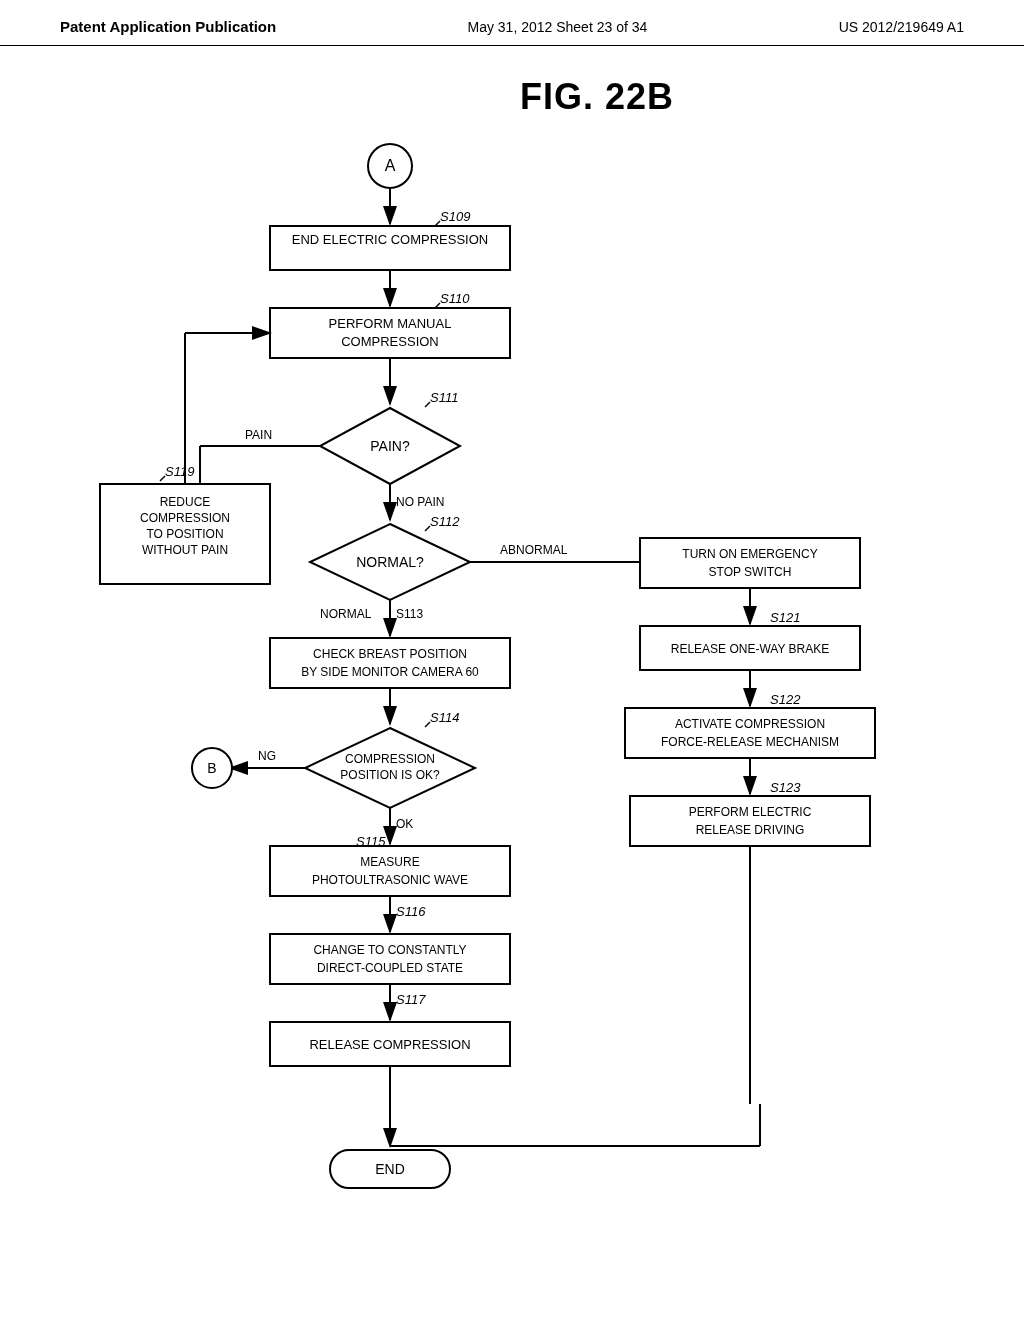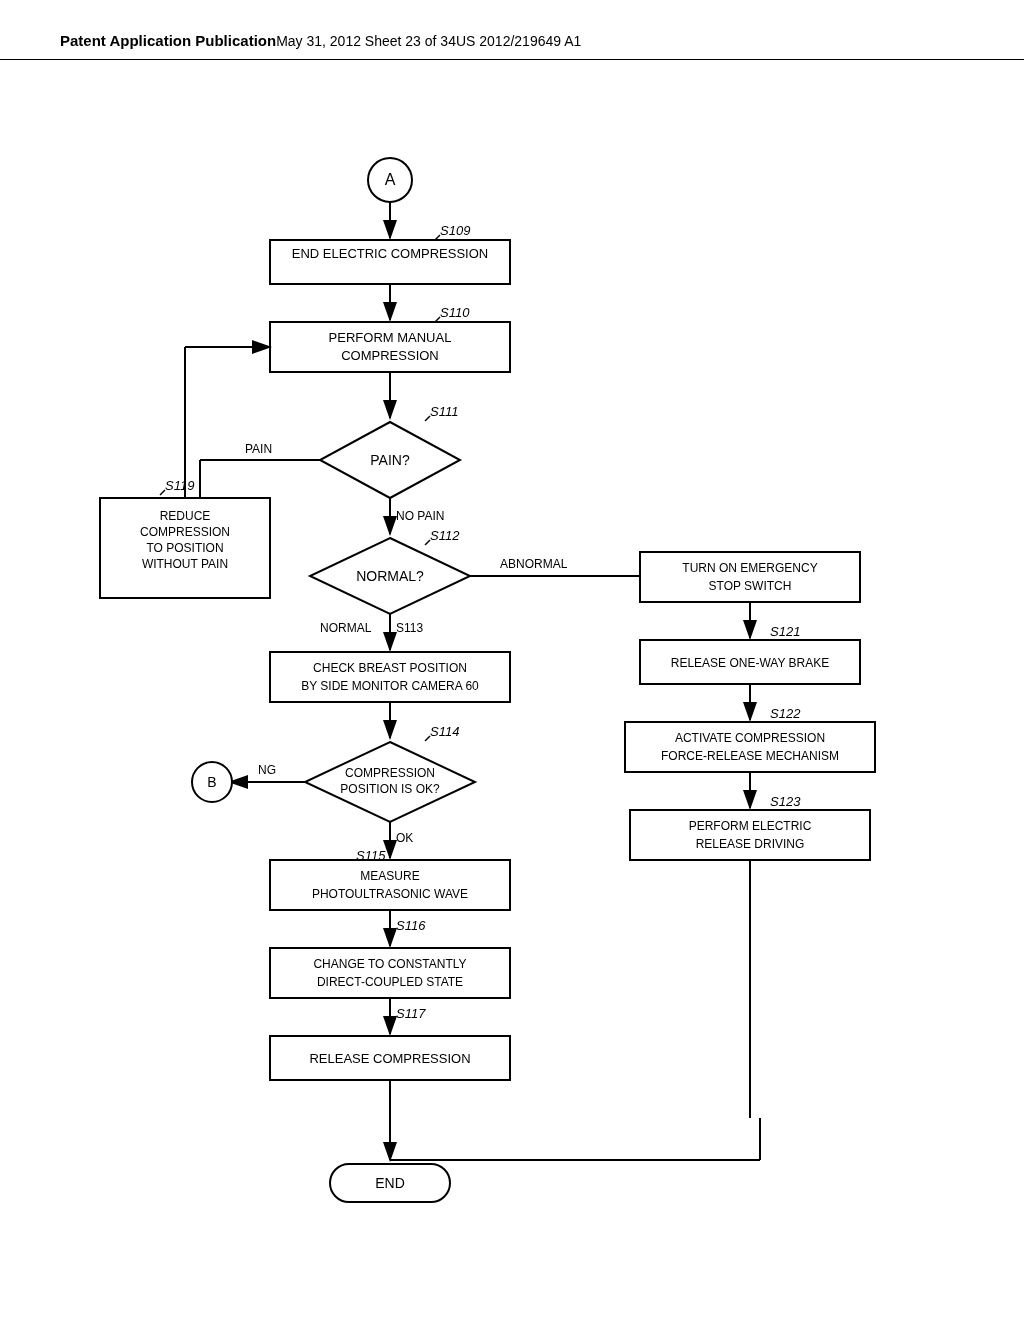"Patent Application Publication" .page-header { justify-content: none -> space-between; padding: 32px 60px 10px 60px -> 18px 60px 10px 60px }
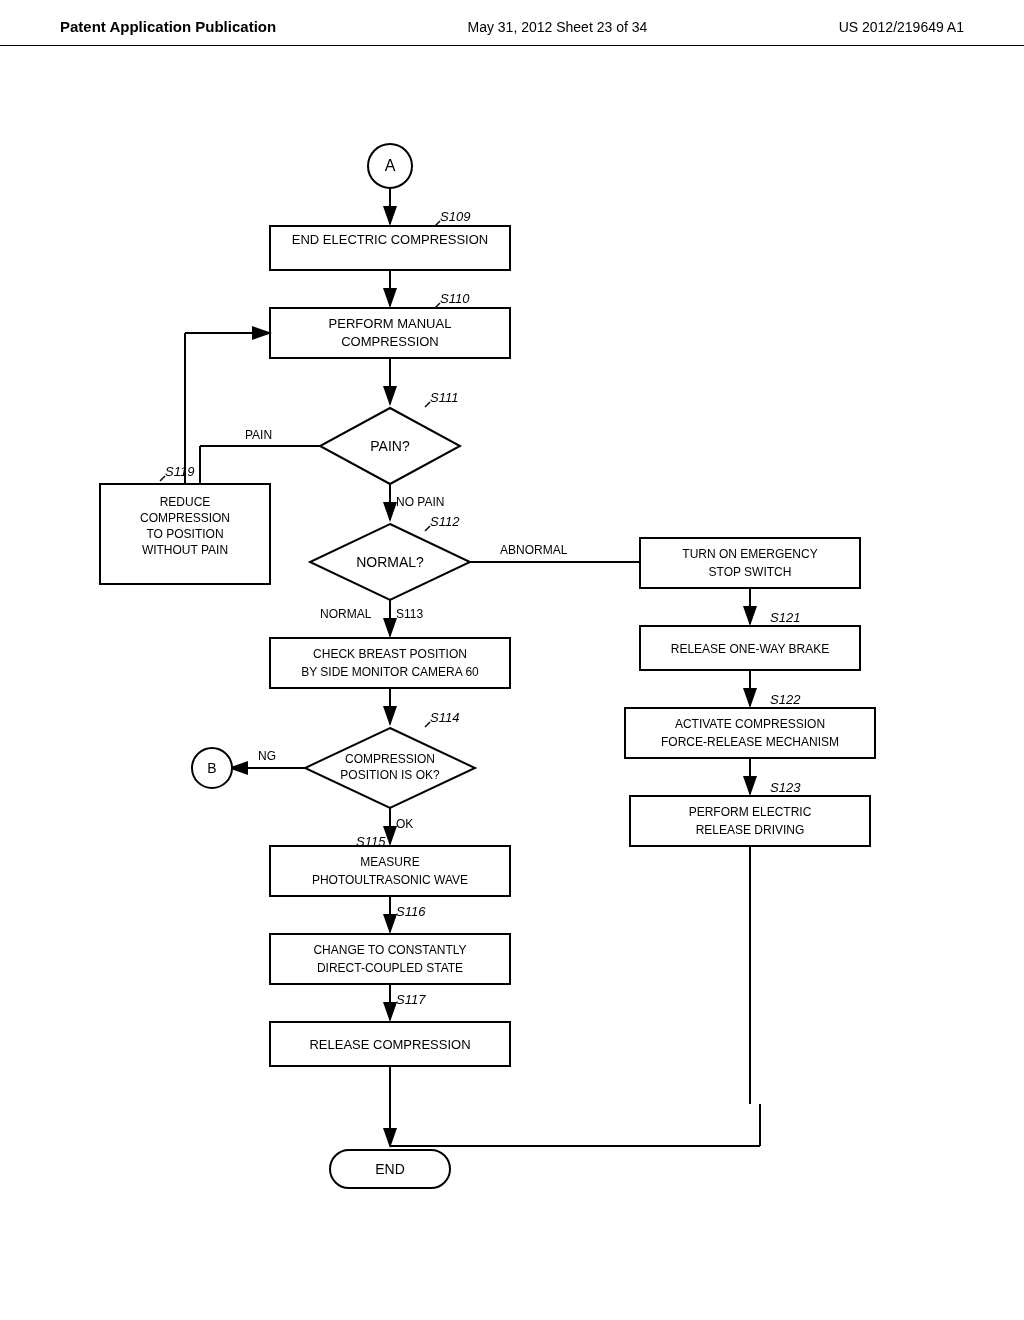"FIG. 22B" div.fig-title { html: none -> <div>FIG. 22B</div> }
